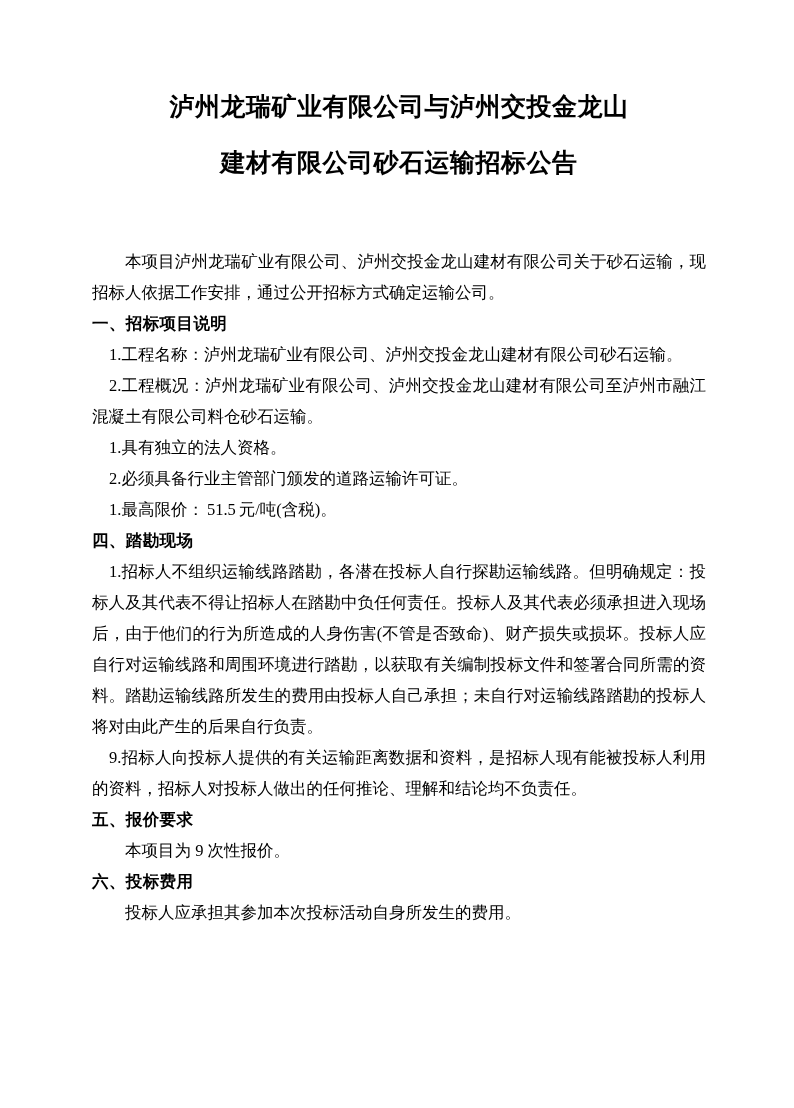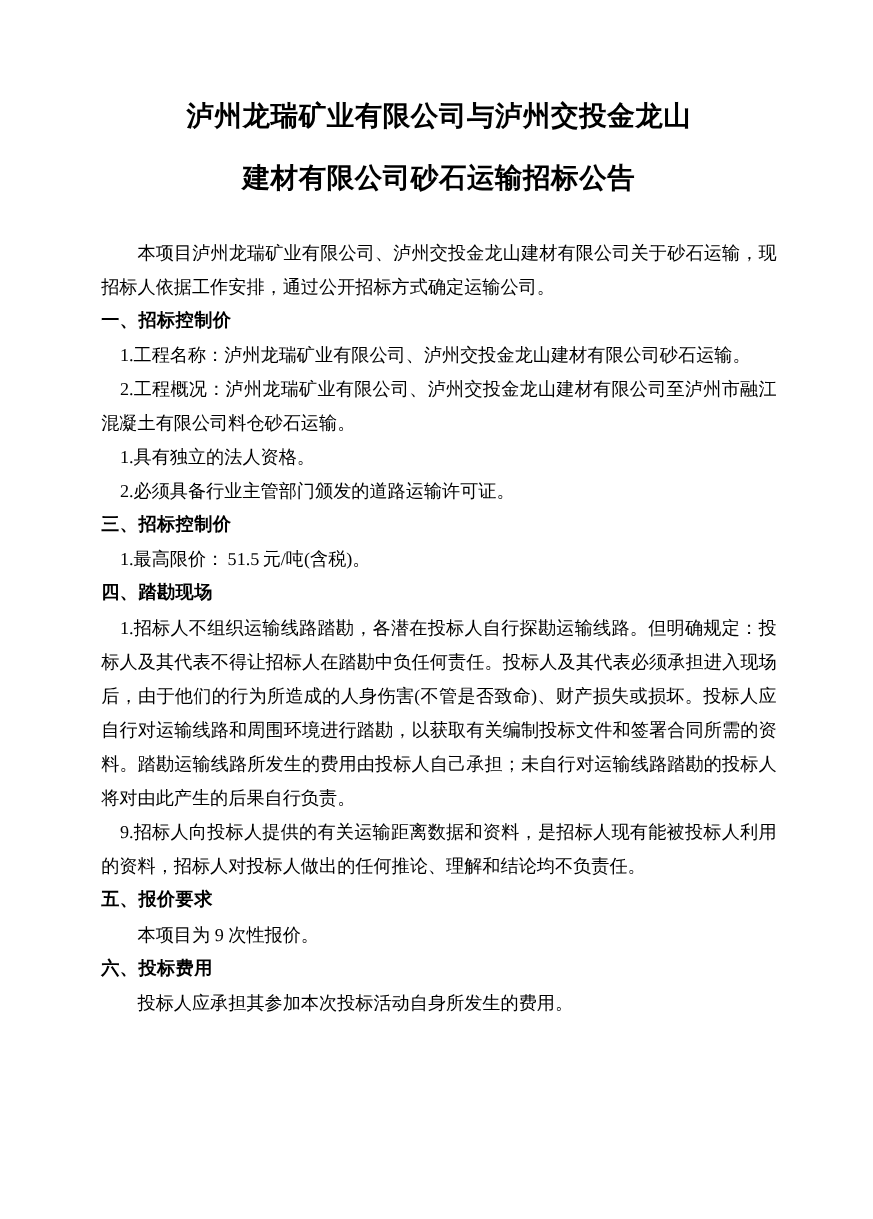"本项目泸州龙瑞矿业有限公司、泸州交投金龙山建材有限公司关于砂石运输，现招标人依据" .body-block { margin-top: 24px -> 56px }
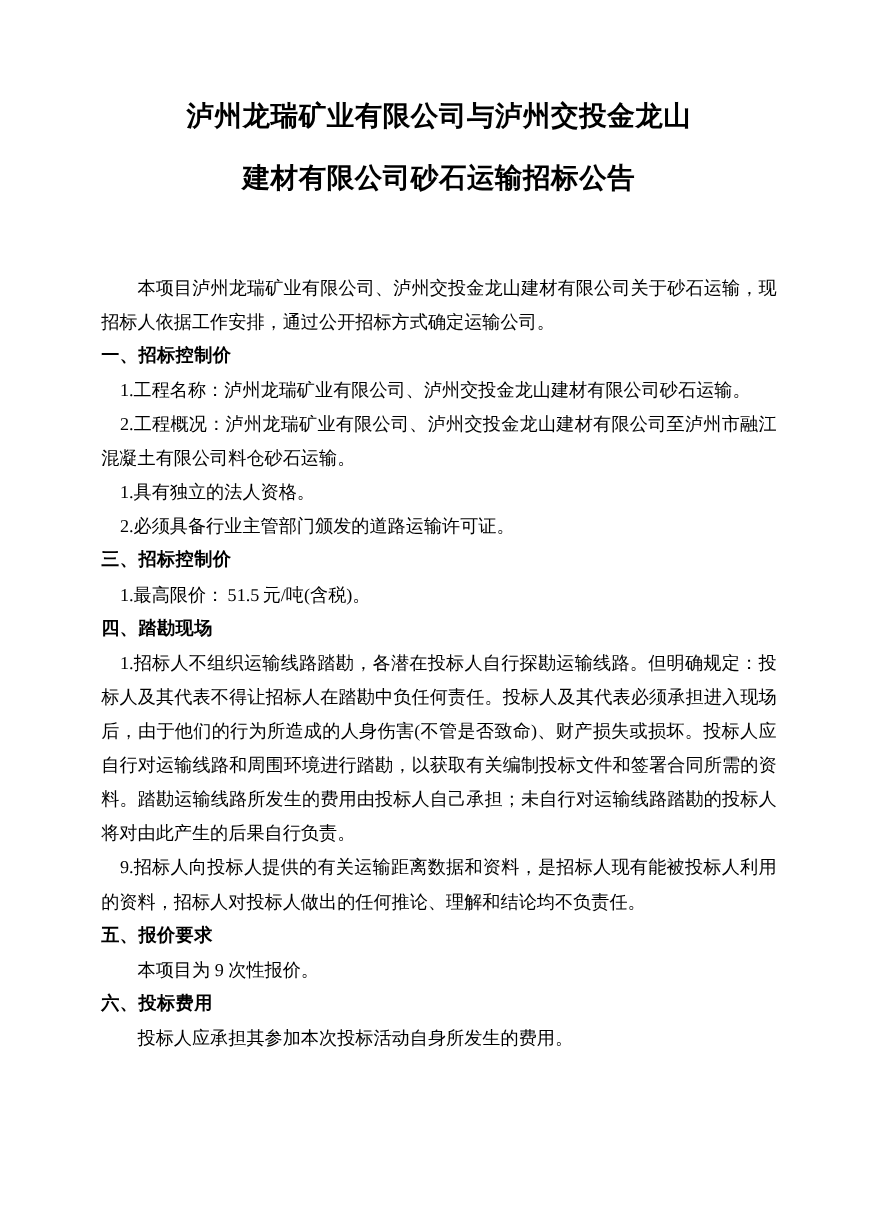"一、招标控制价" p.heading { text: 控制价 -> 项目说明 }
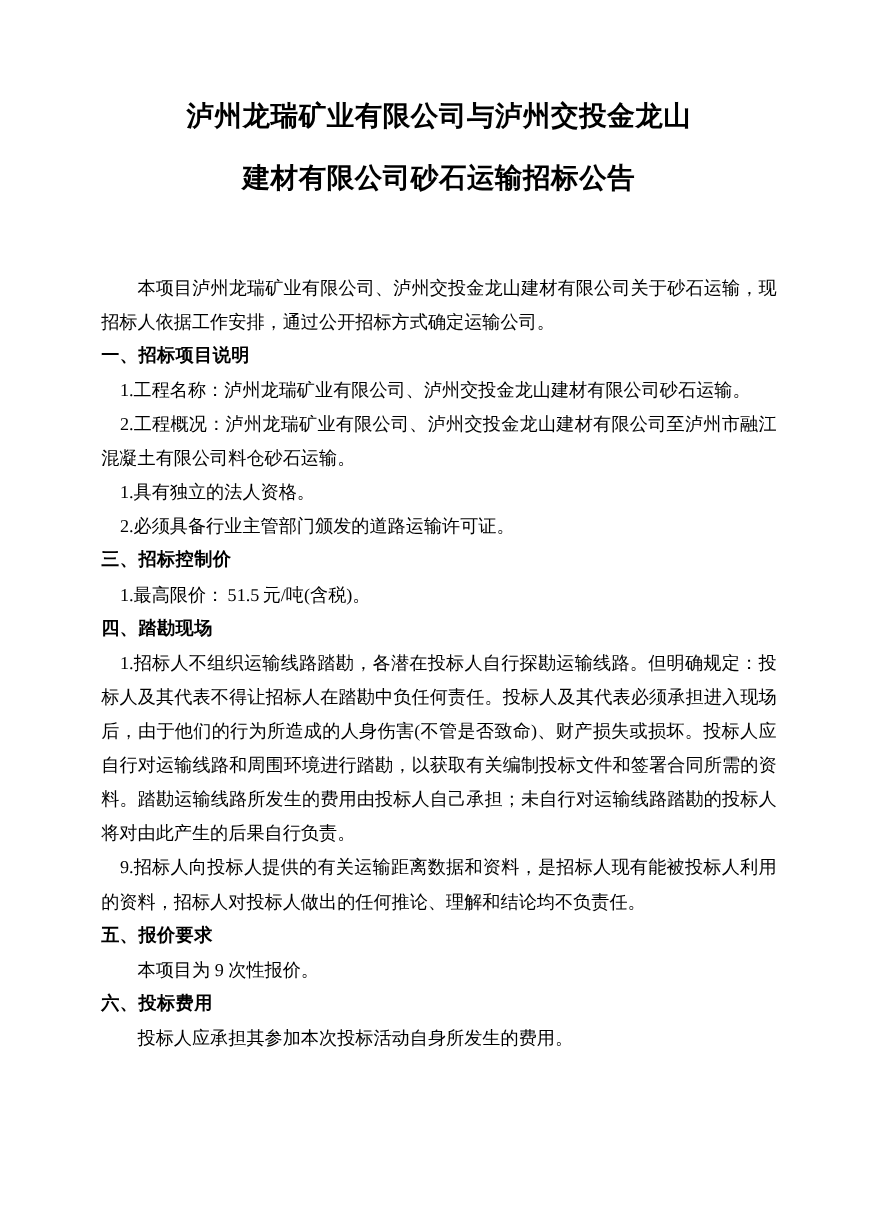"三、招标控制价" p.heading { html: <p>三、招标控制价</p> -> none }
